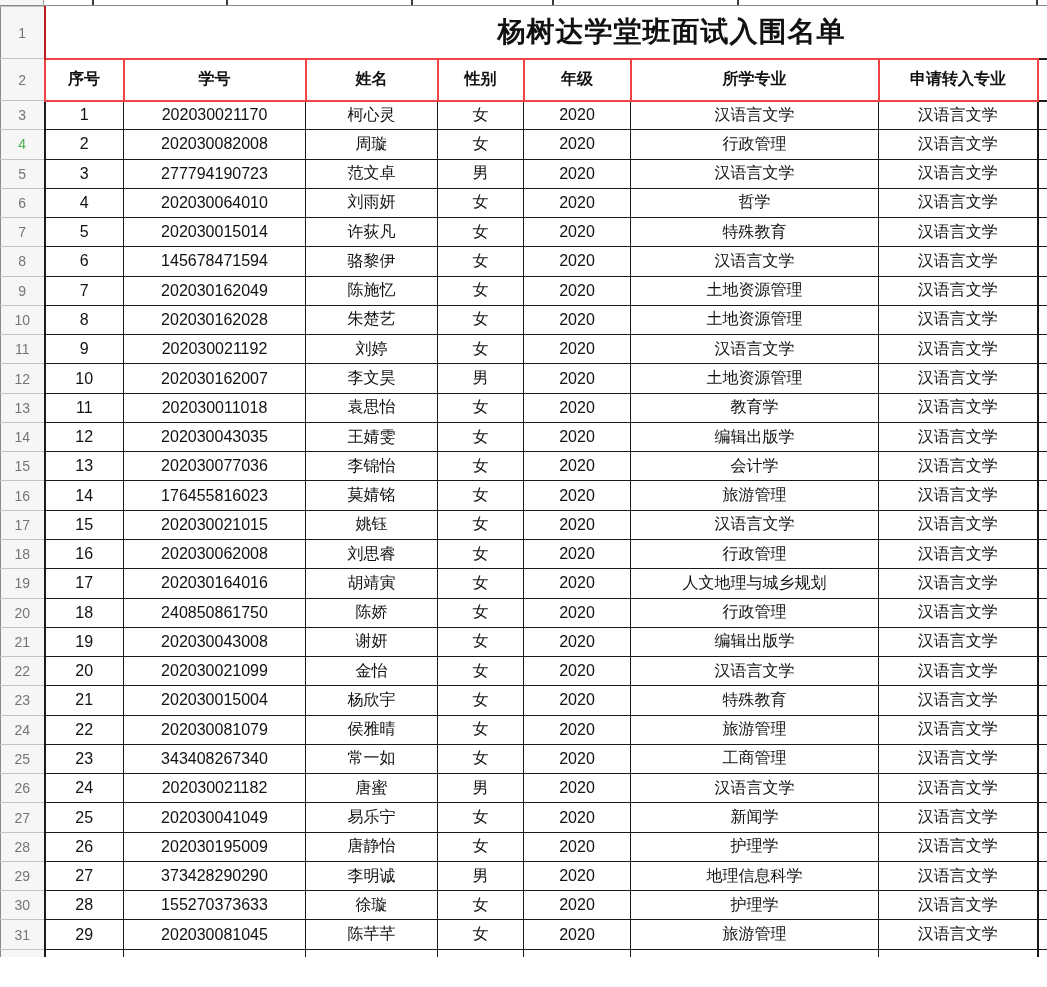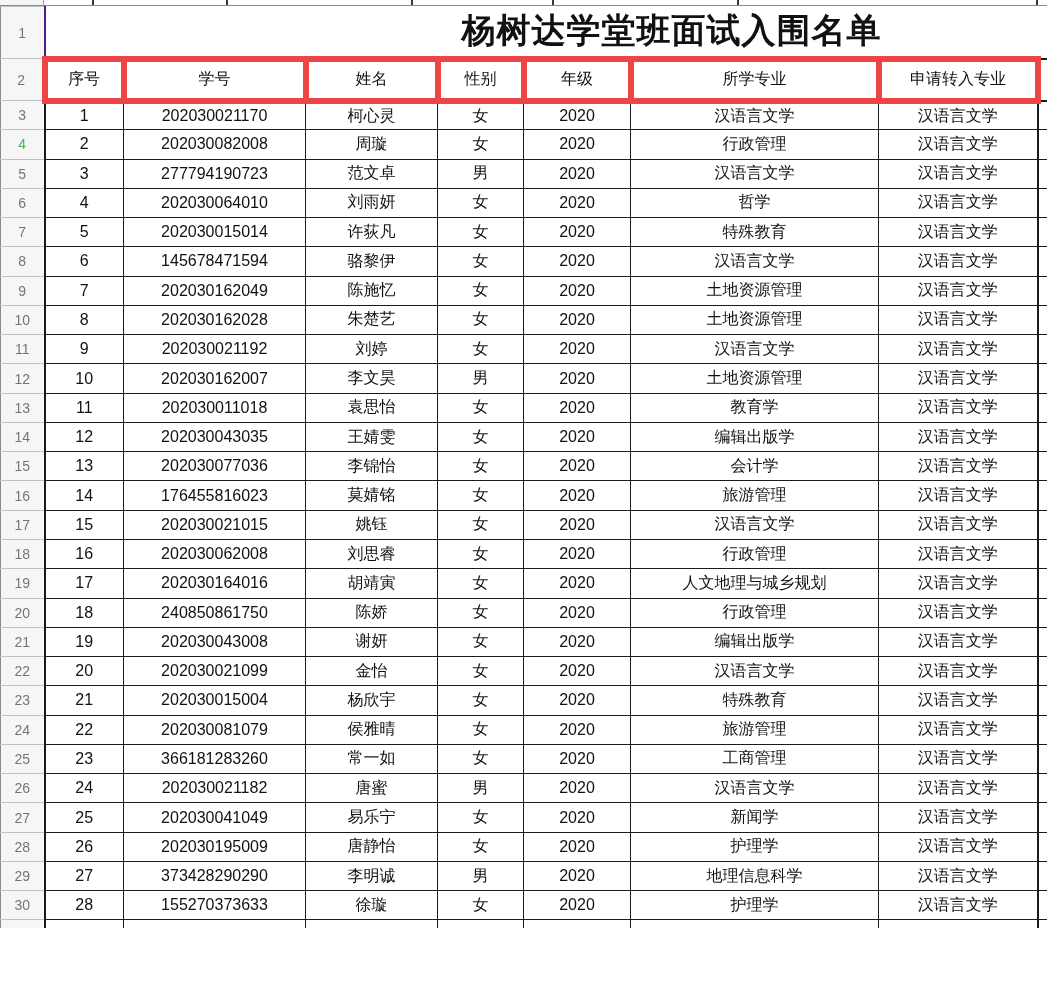"杨树达学堂班面试入围名单" .title-cell { border-left: 2px solid #4c1d95 -> 2px solid #b91c1c; font-size: 34px -> 28px }
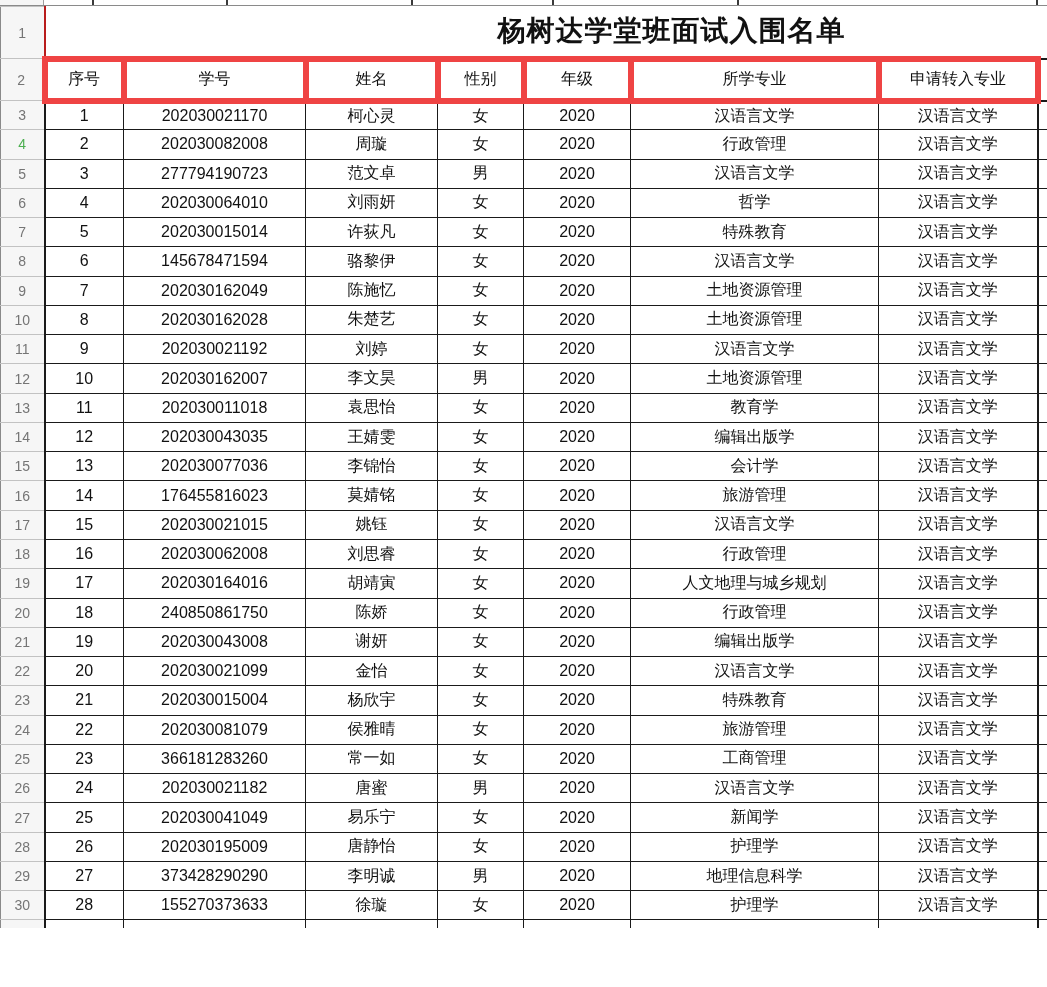"序号" .header-row td.hdr { border: 6px solid #ef4444 -> 2px solid #ef4444; font-weight: normal -> bold }
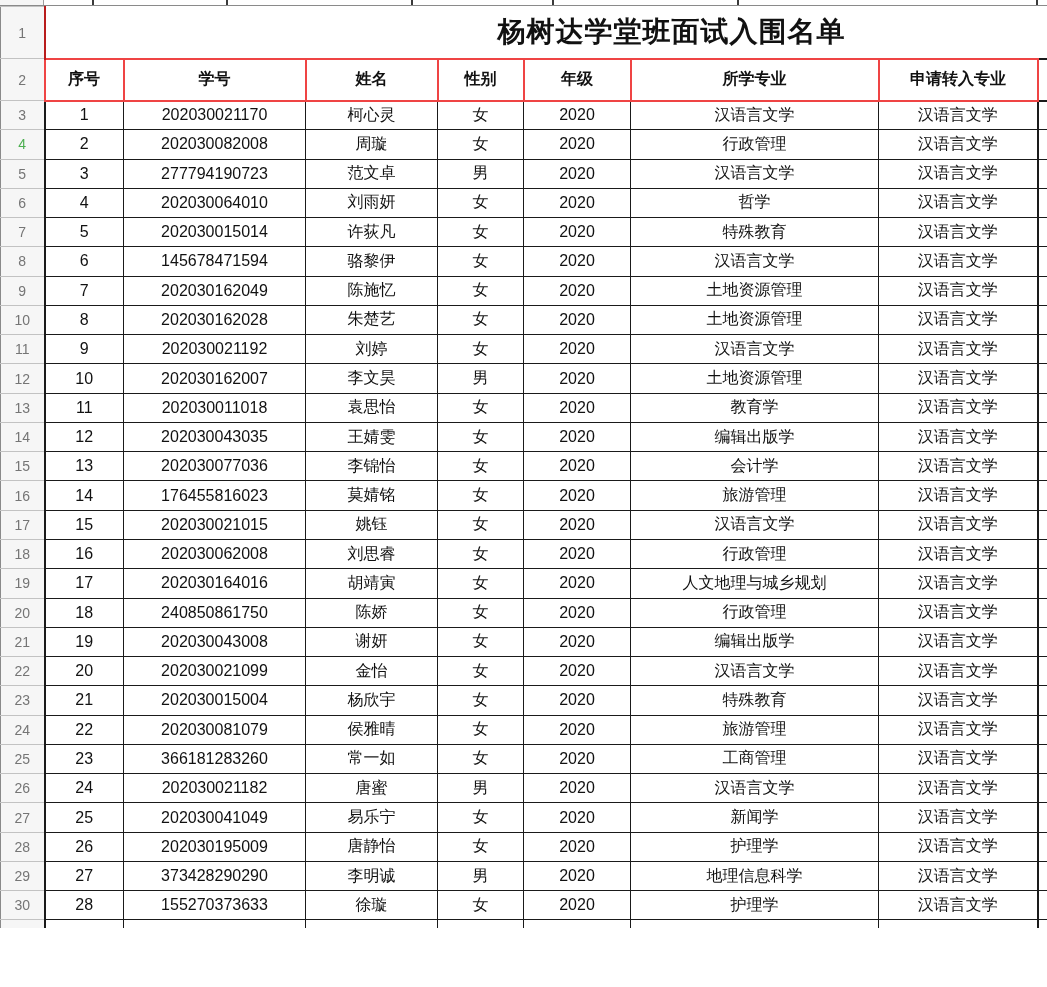"366181283260" td { text: 366181283260 -> 343408267340 }
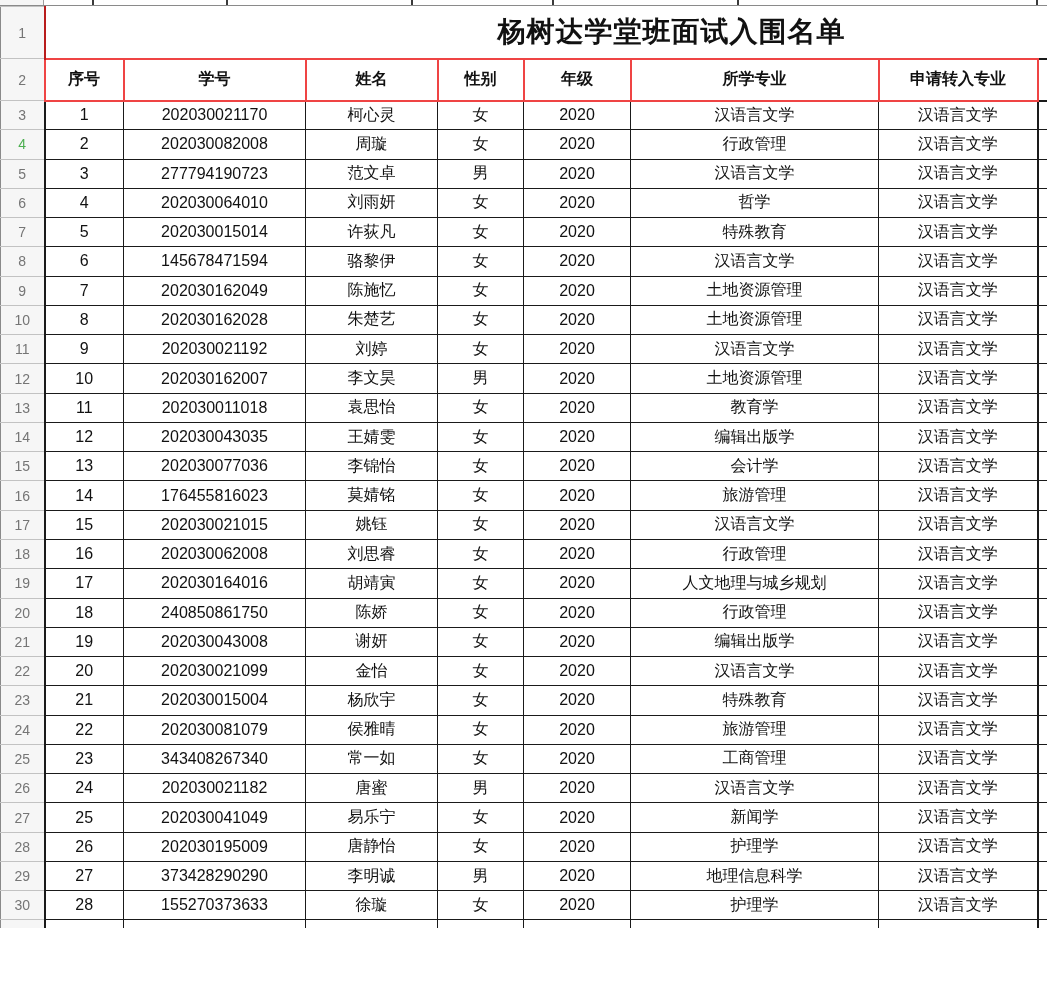"31" tr.data-row { html: none -> <tr> <td>31</td> <td>29</td> <td>202030081045</td> <td>陈芊芊</td> <td>女</td> <td>2020</td> <td>旅游管理</td> <td>汉语言文学</td> <td></td> </tr> }
